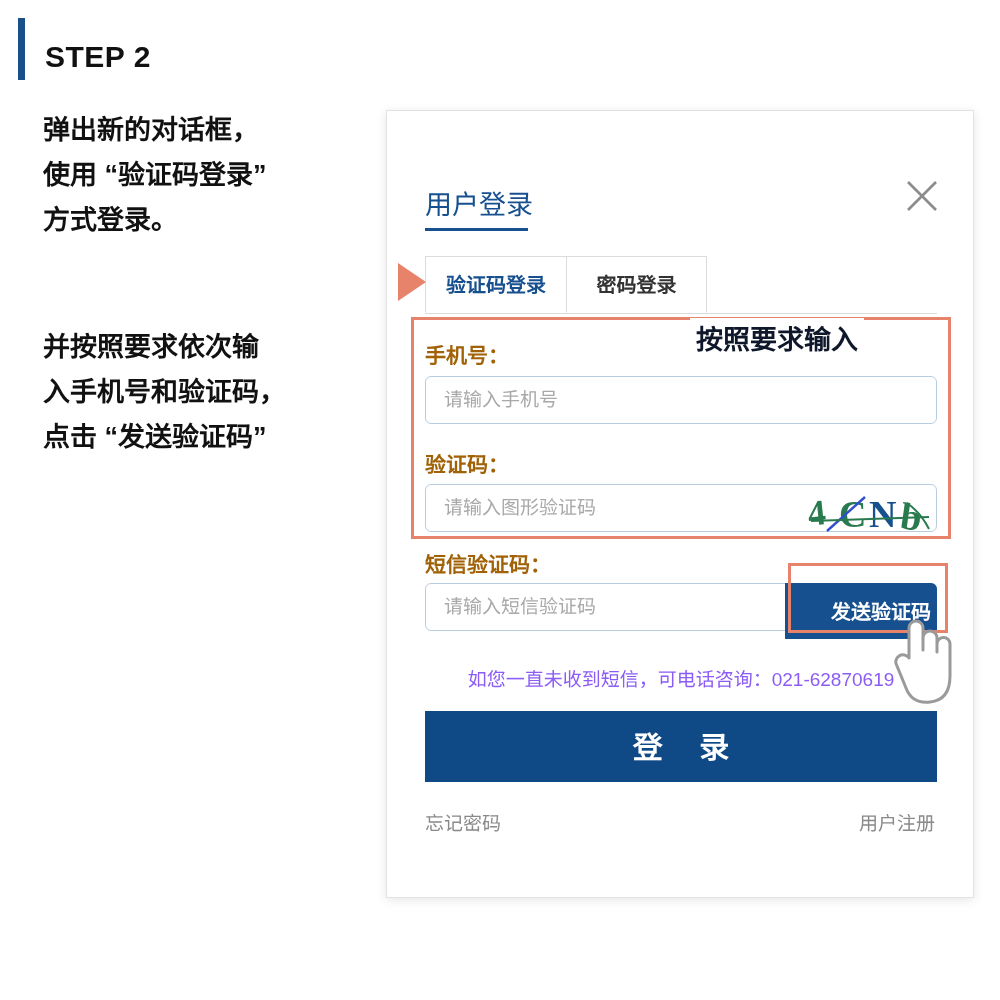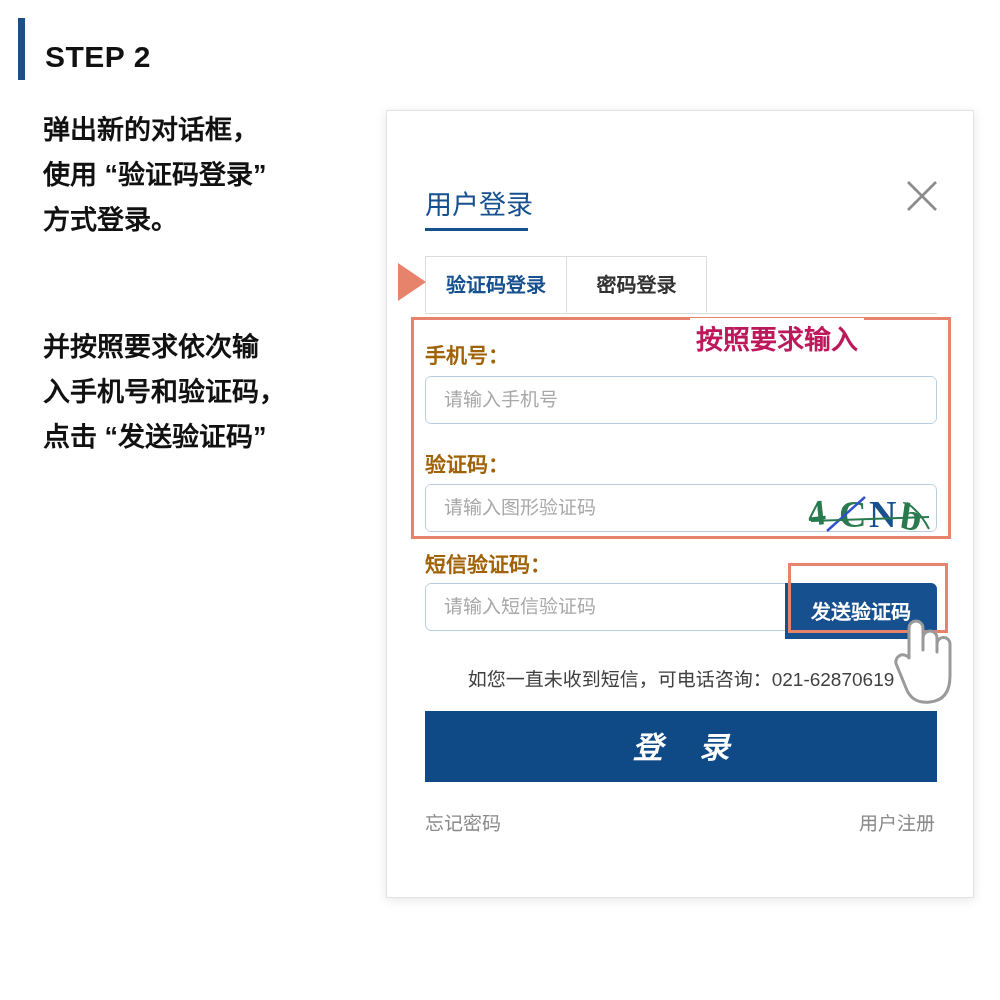"按照要求输入" .anno-text { color: #be185d -> #0f172a }
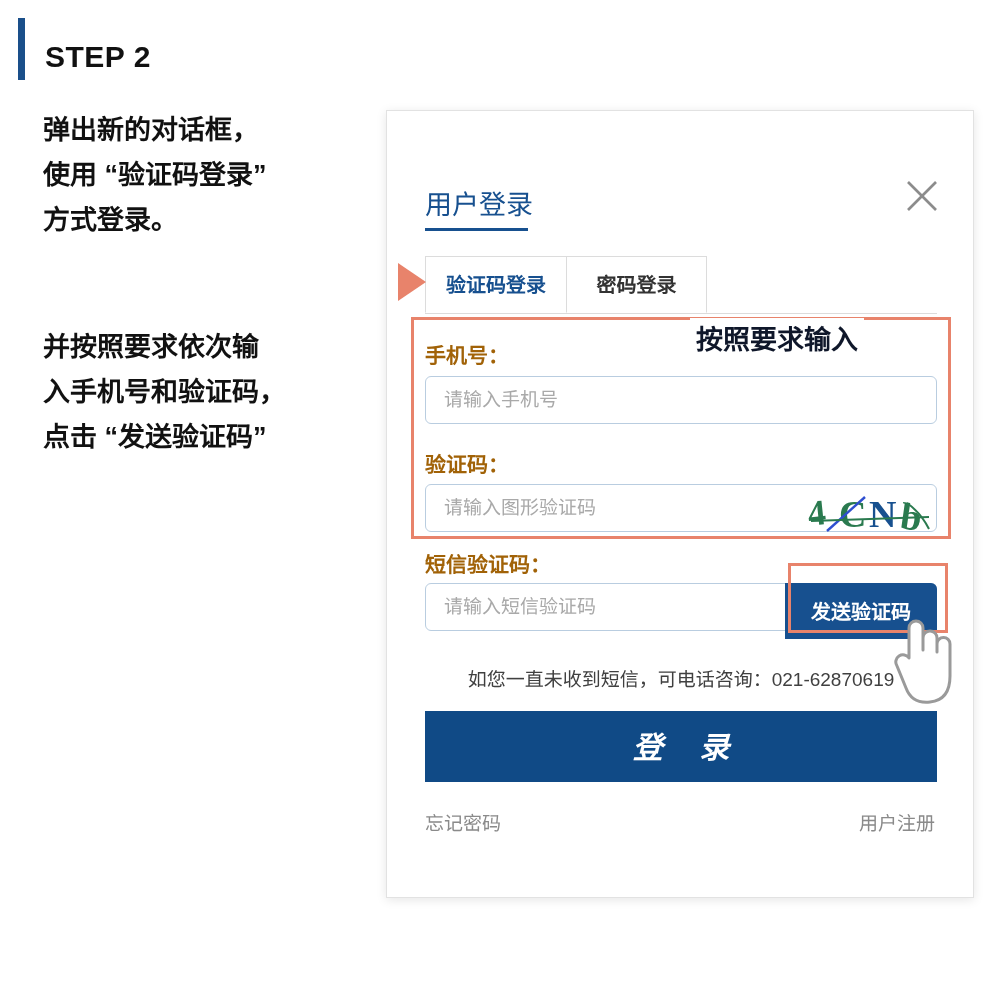"发送验证码" .send-btn { text-align: center -> right }
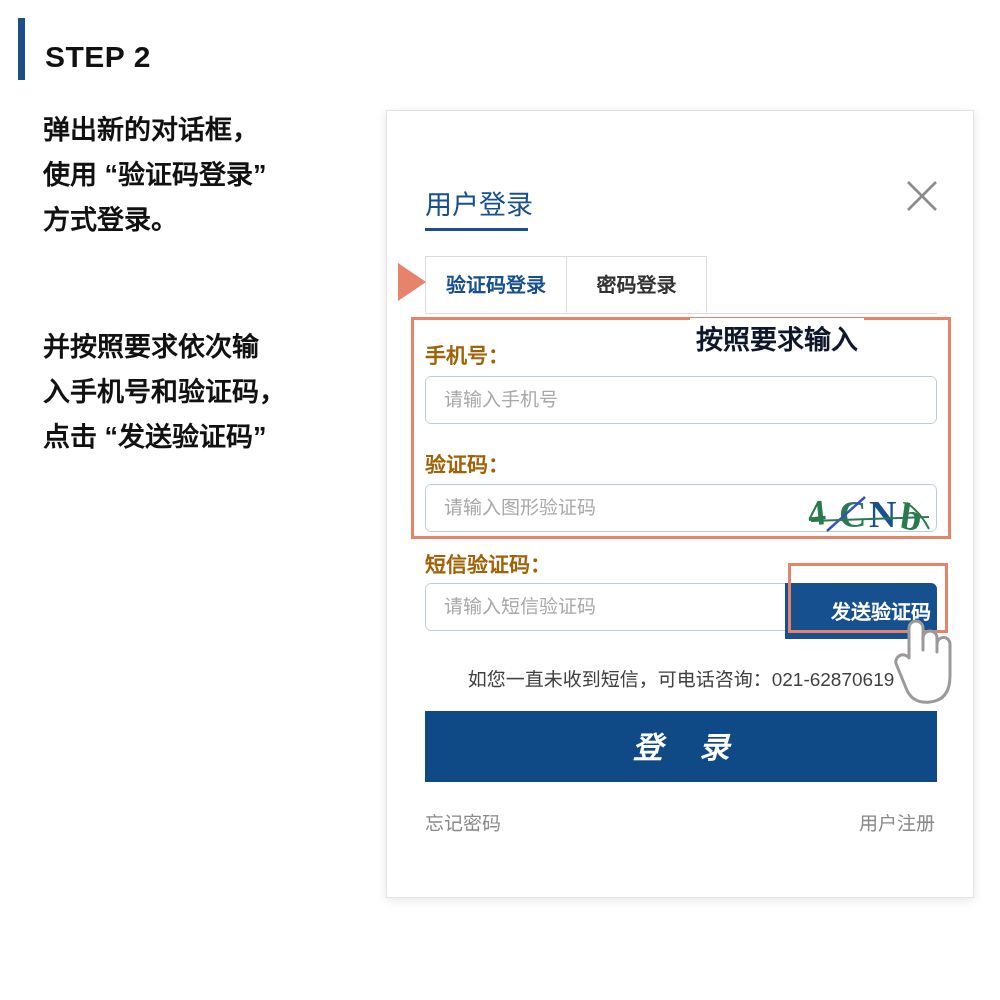"如您一直未收到短信，可电话咨询：021-62870619" .hint { color: #404040 -> #8b5cf6 }
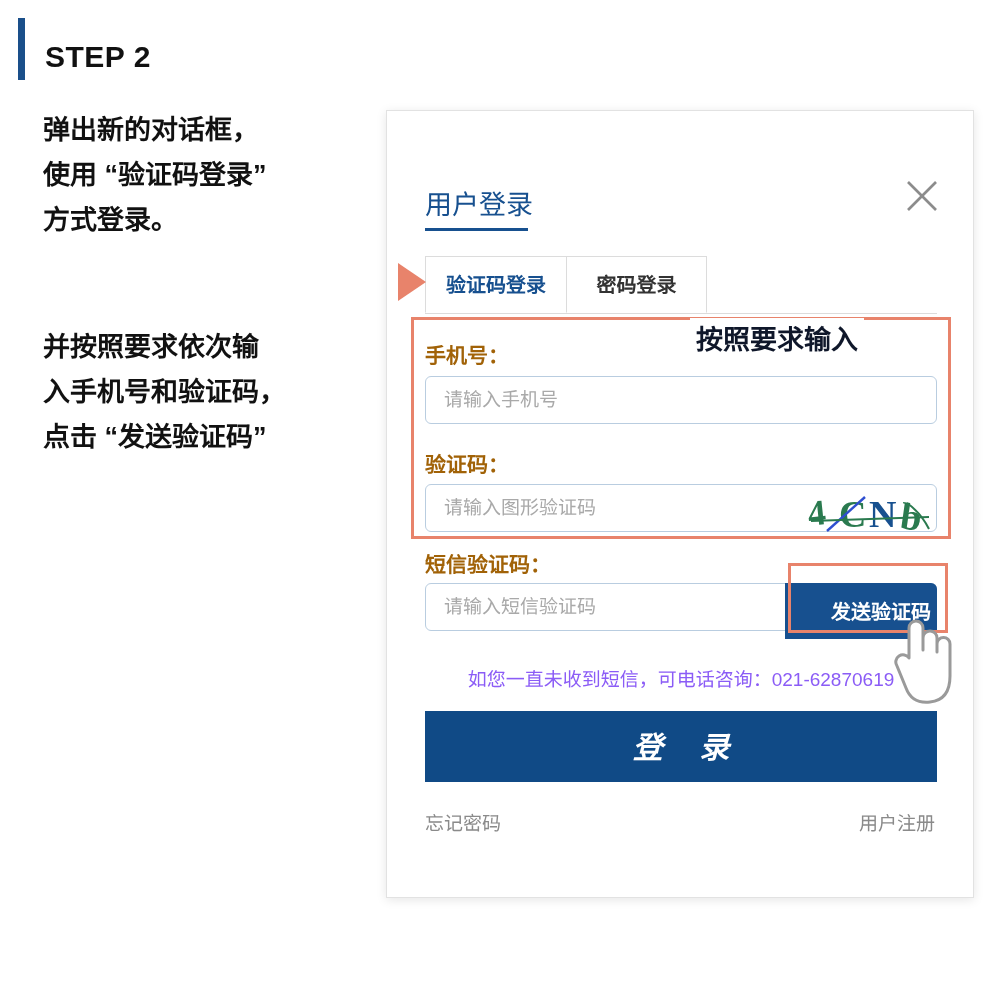"登 录" .login-btn { font-style: italic -> none }
